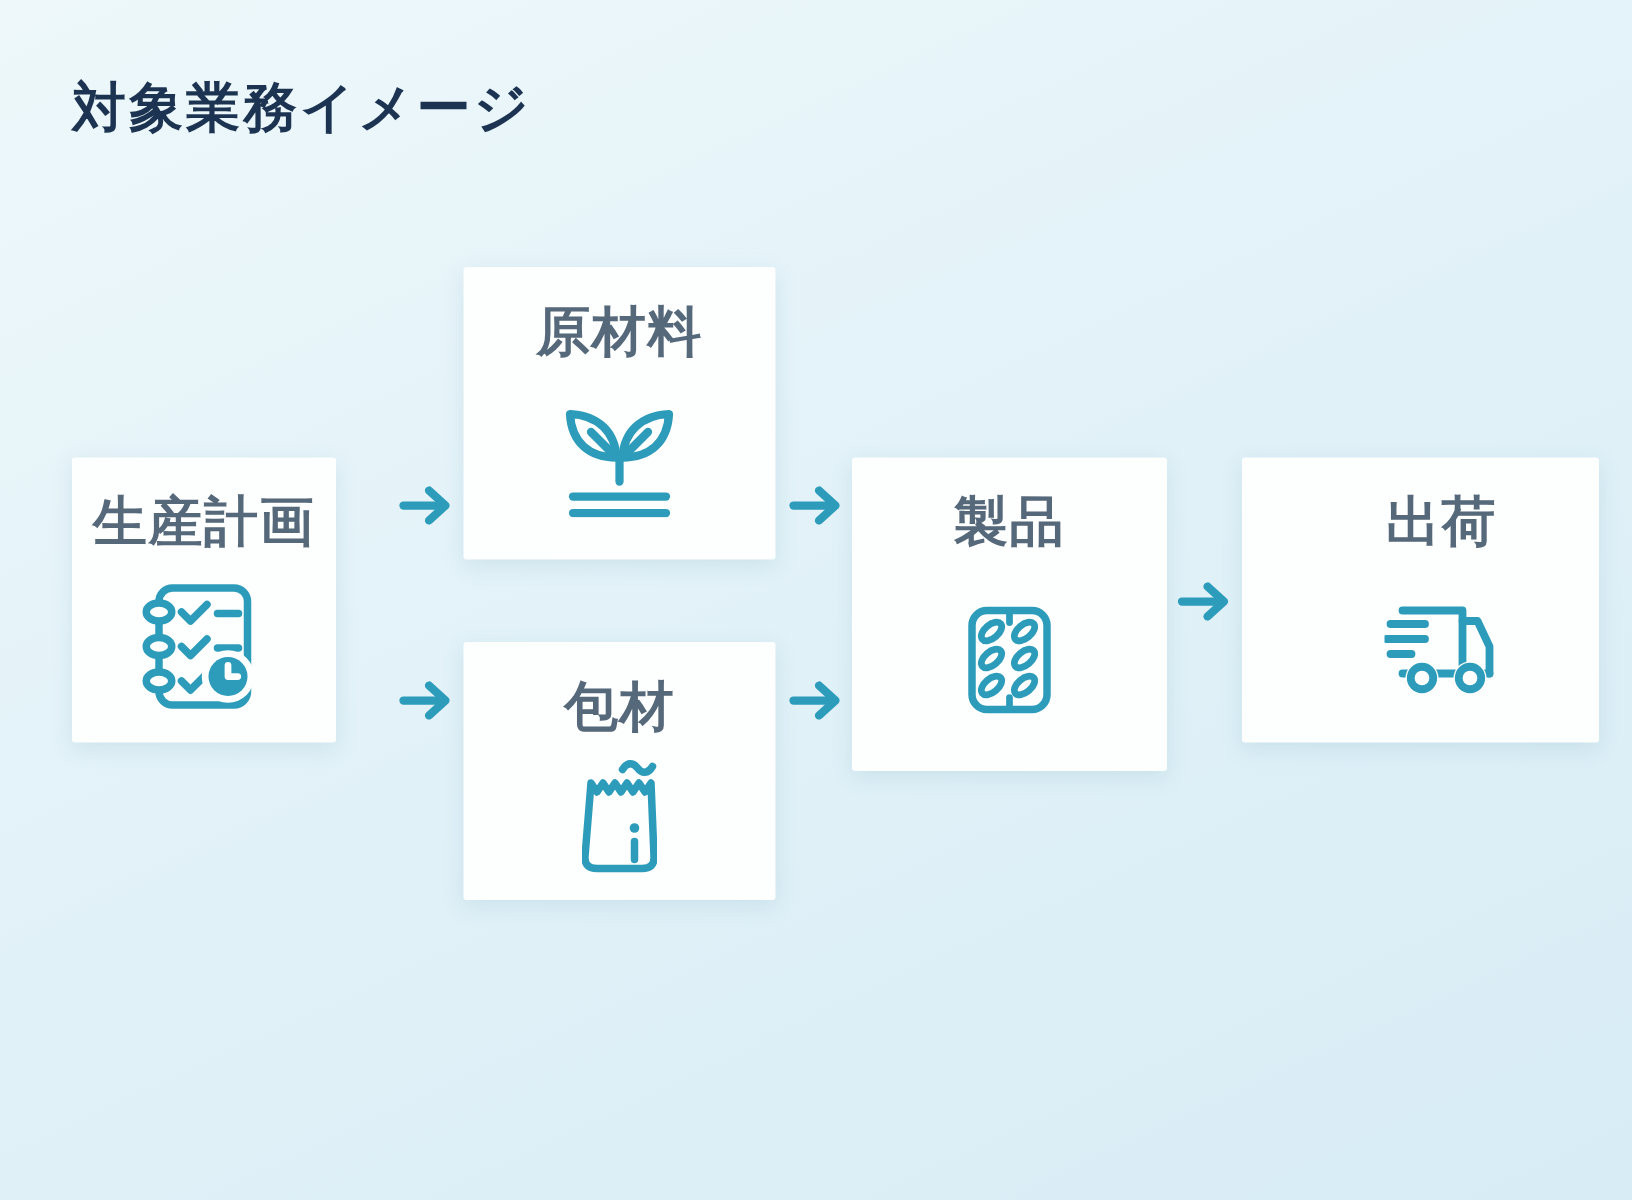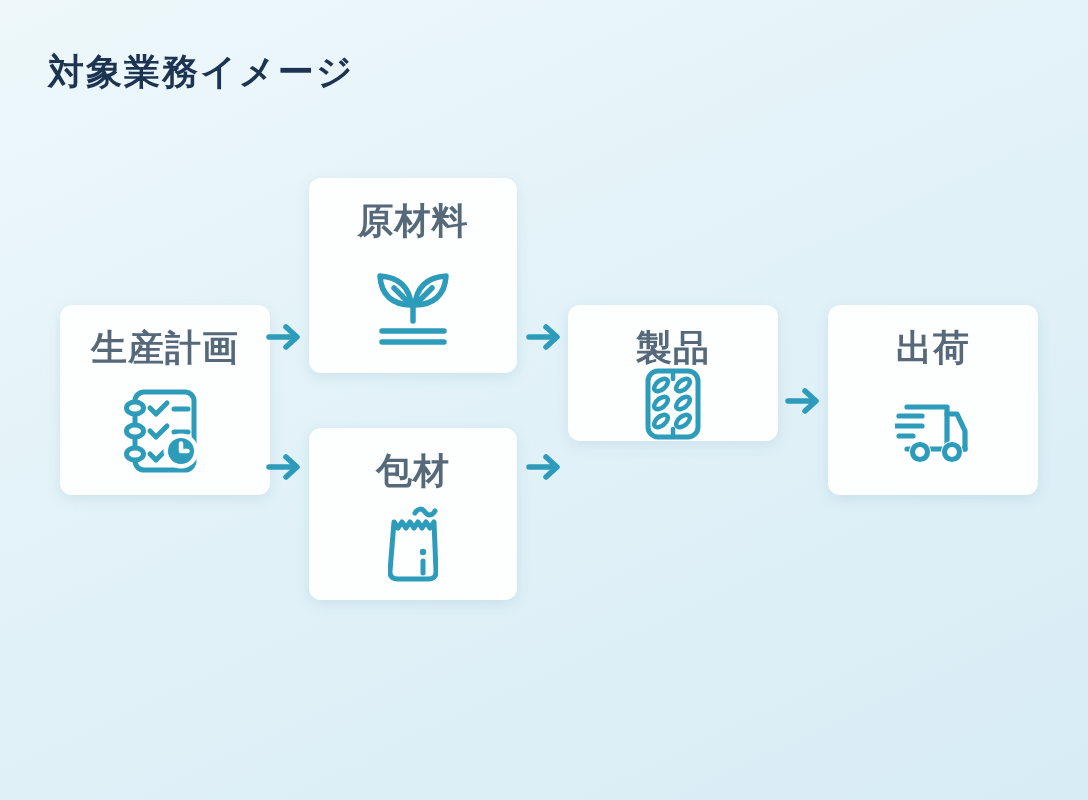"原材料" .card { border-radius: 12px -> 2px }
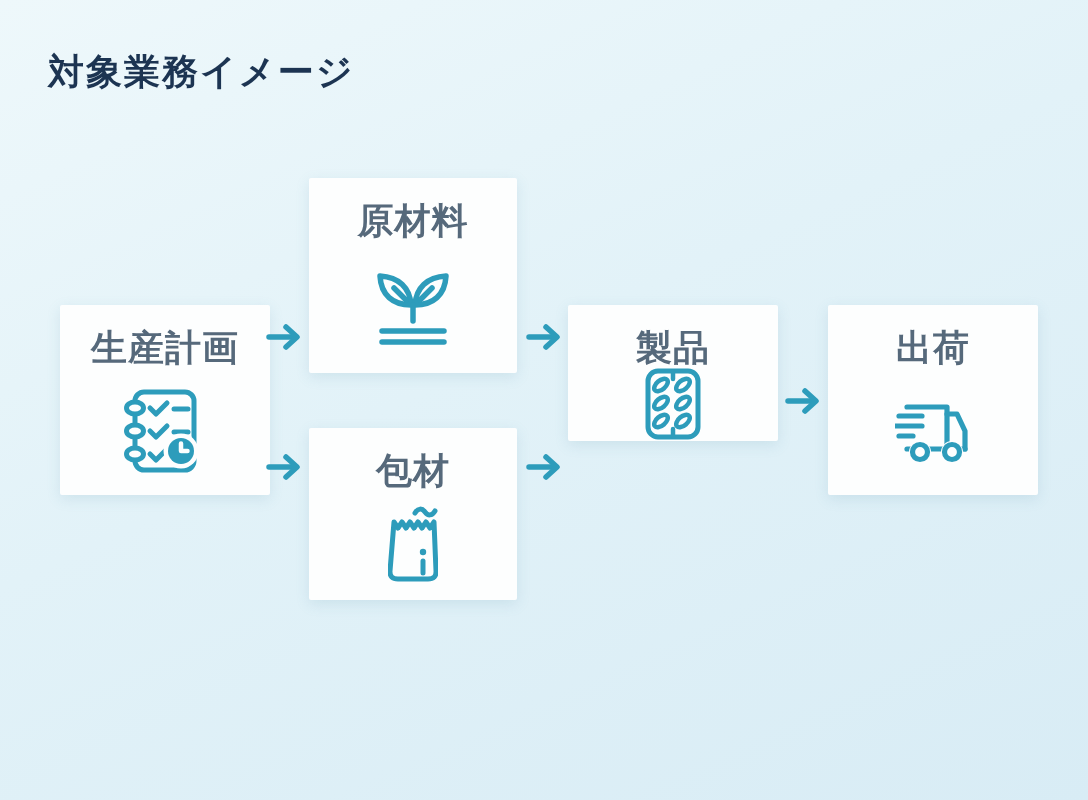"生産計画" #card-production-plan { left: 60px -> 48px; width: 210px -> 176px }
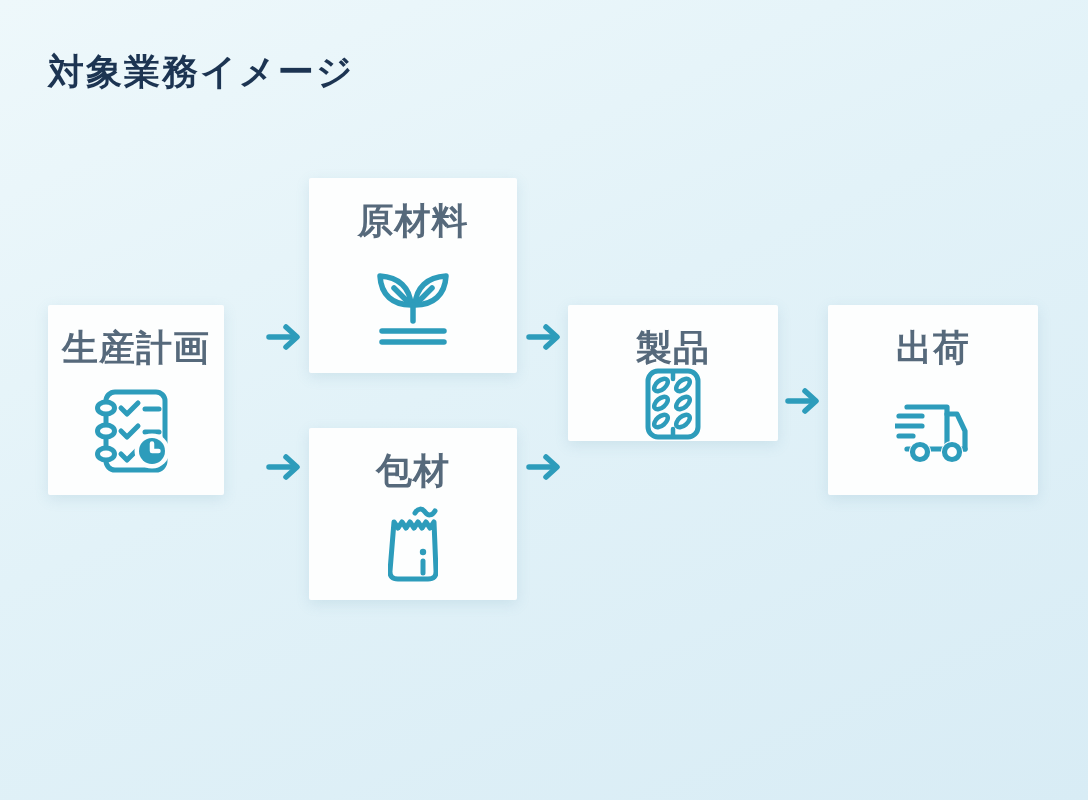"製品" #card-products { height: 136px -> 209px }
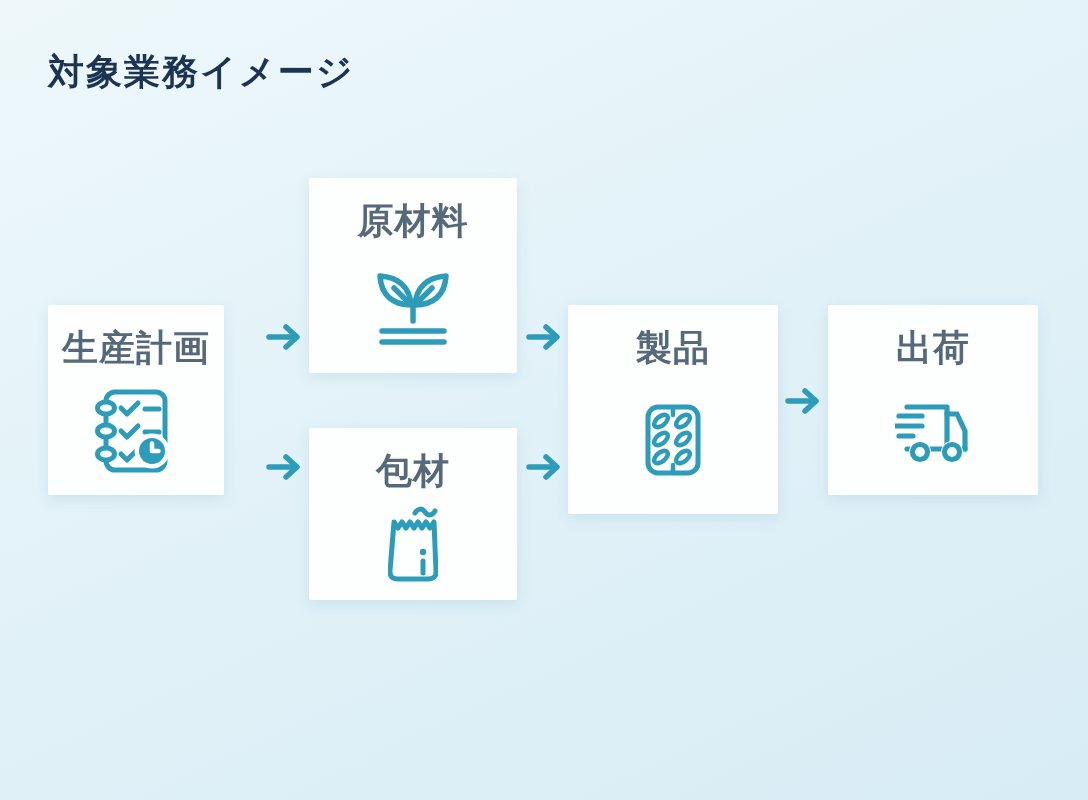"出荷" #card-shipping { padding-left: none -> 28px }
